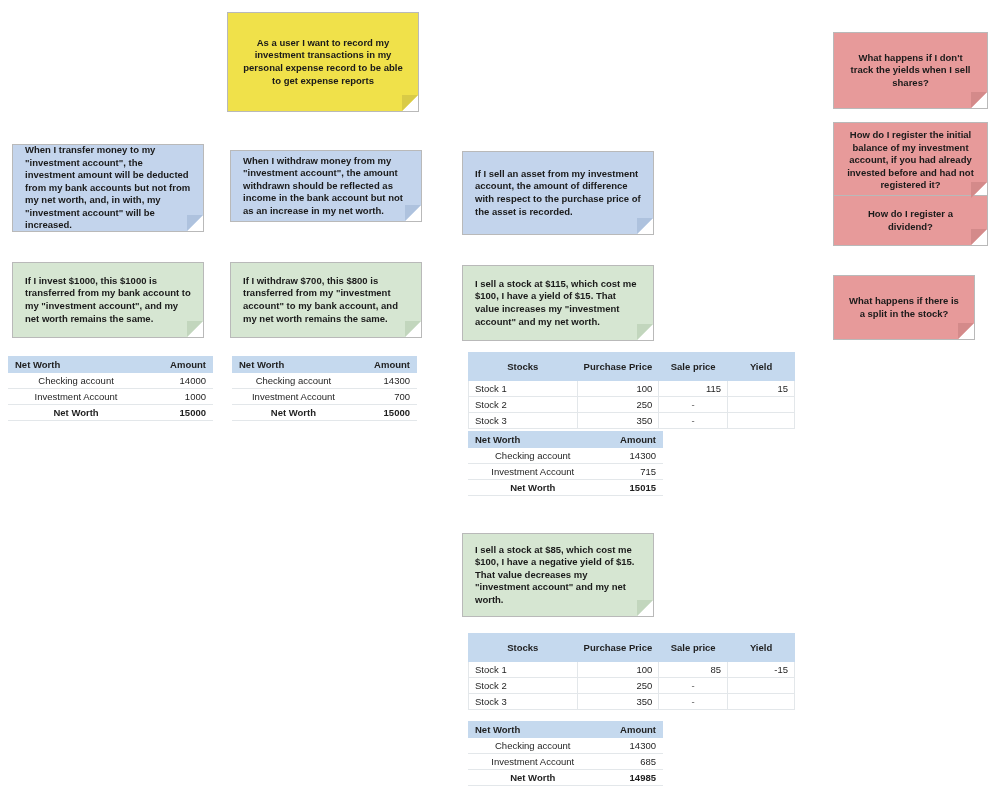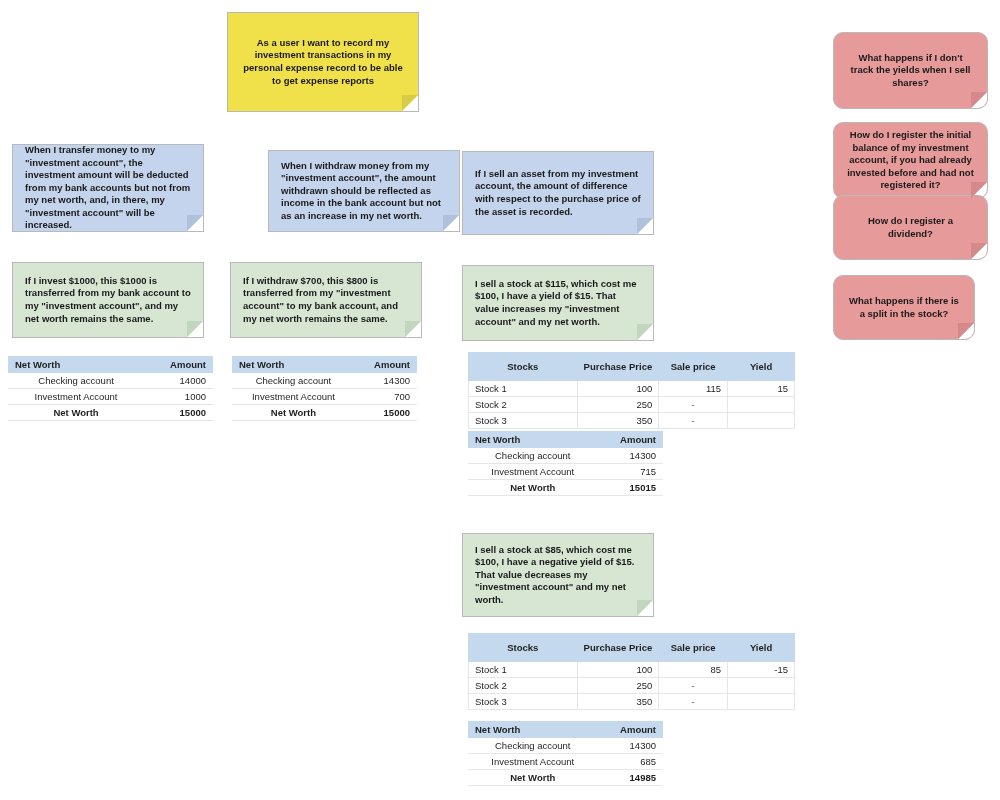"What happens if I don't" .note.red { border-radius: 10px -> none }
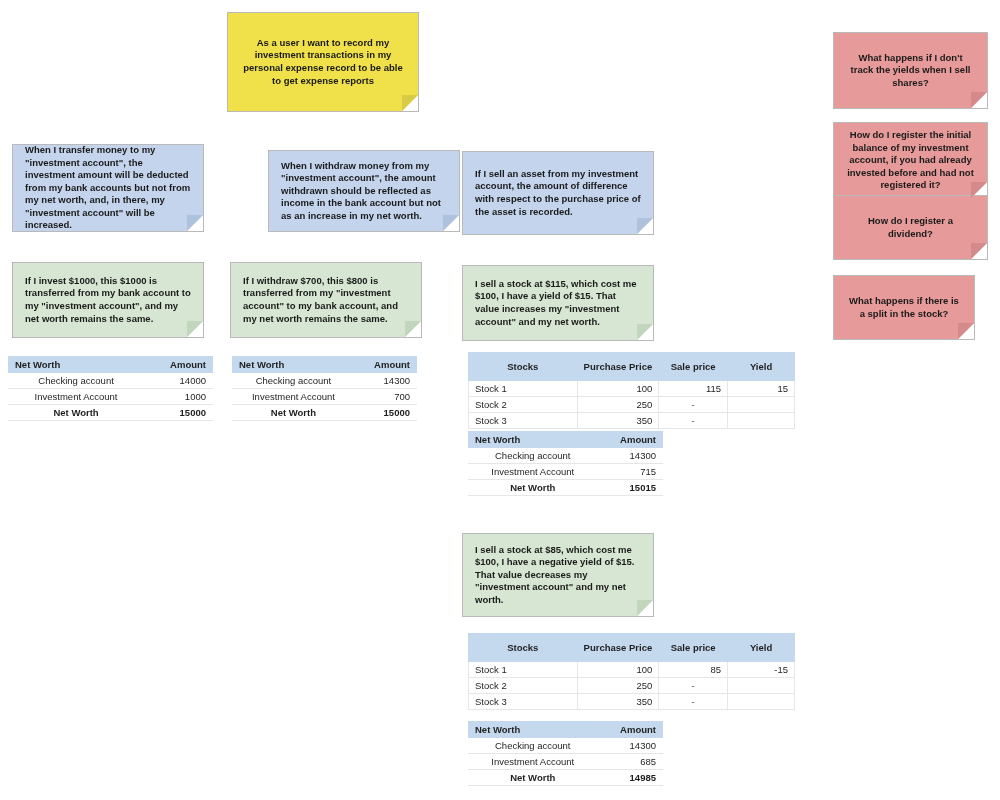"When I transfer money to" span.note-text { text: there -> with }
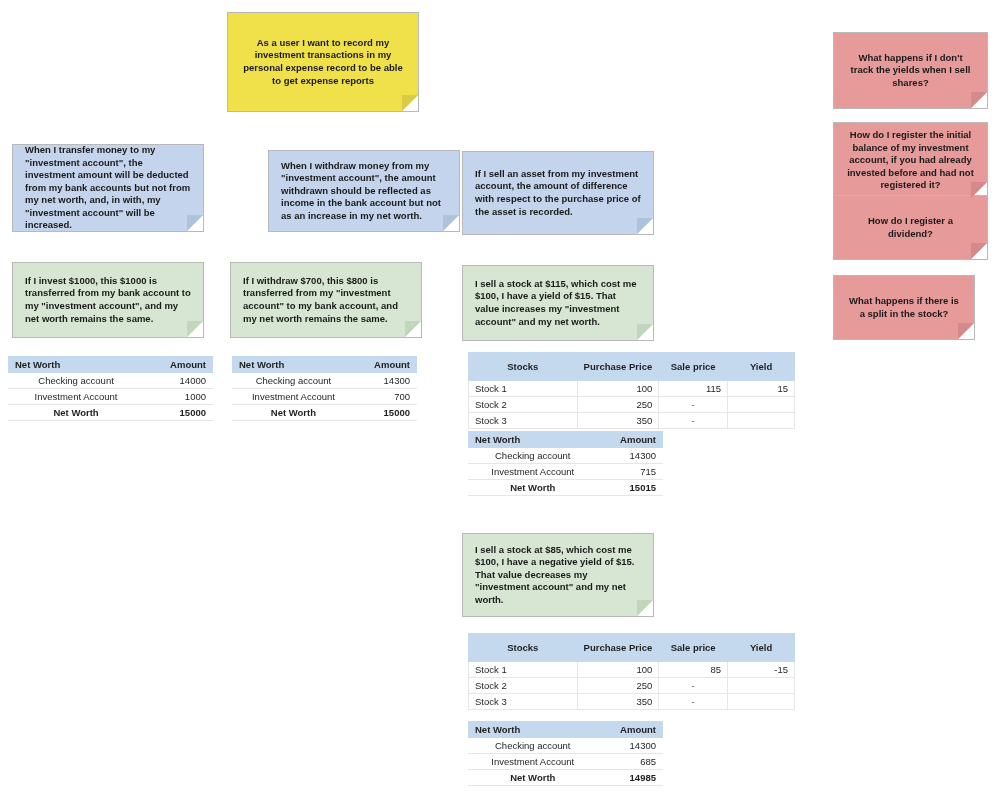"When I withdraw money from" div.note { height: 82px -> 72px; margin-left: 38px -> none }
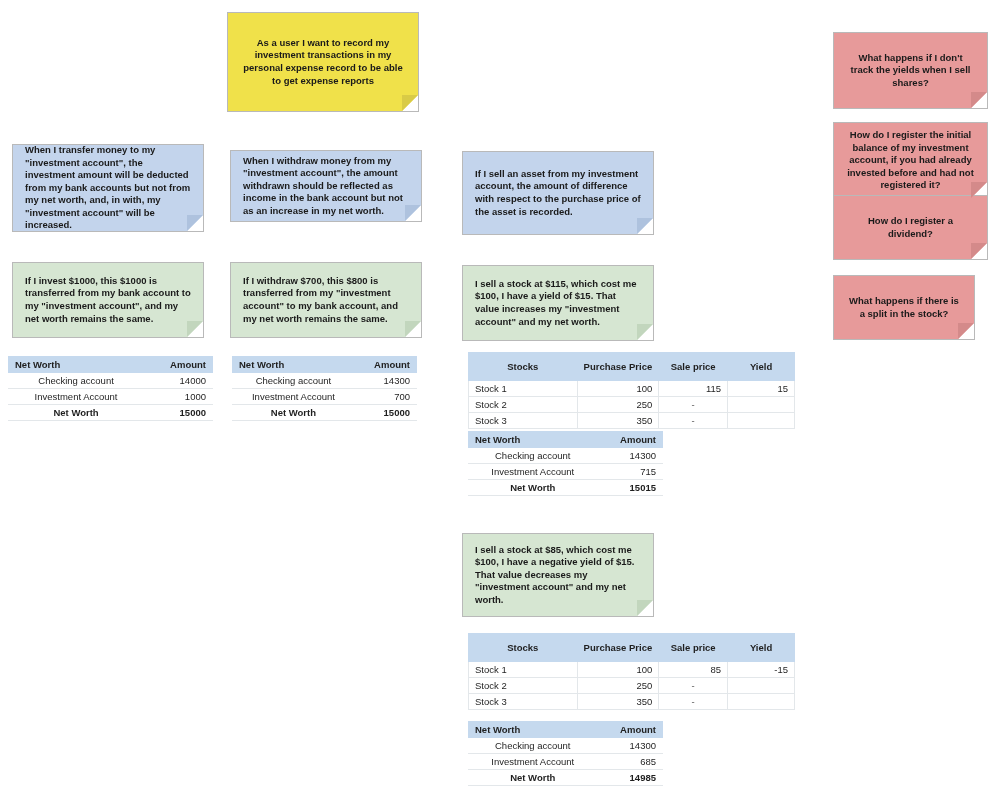"How do I register a" div.note { height: 65px -> 51px }
